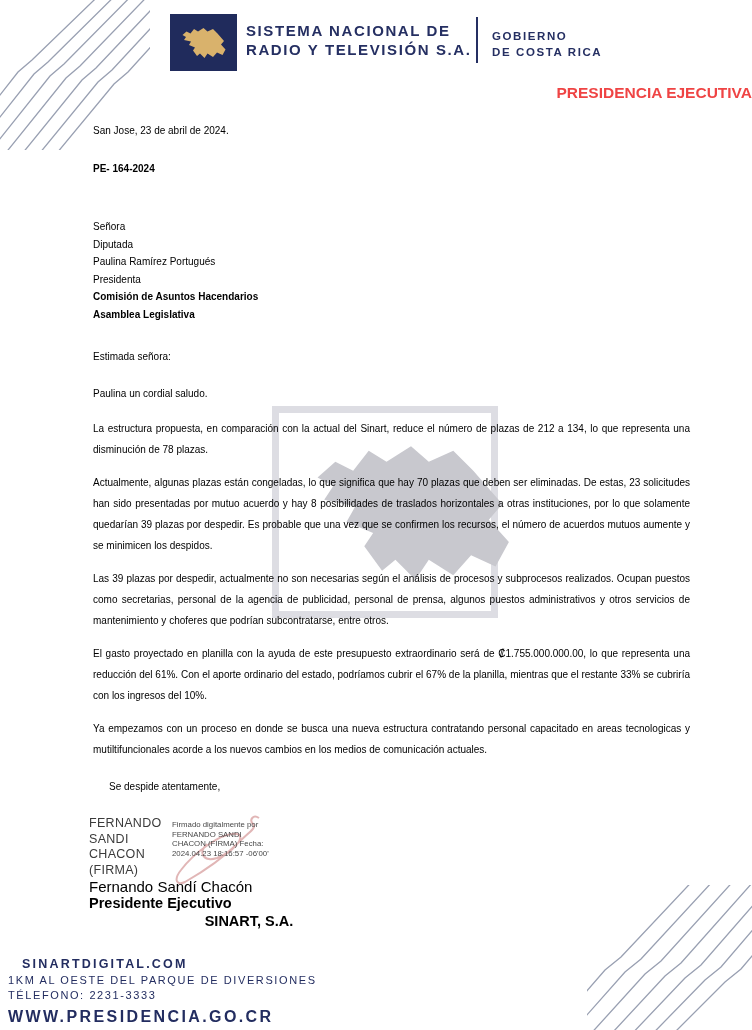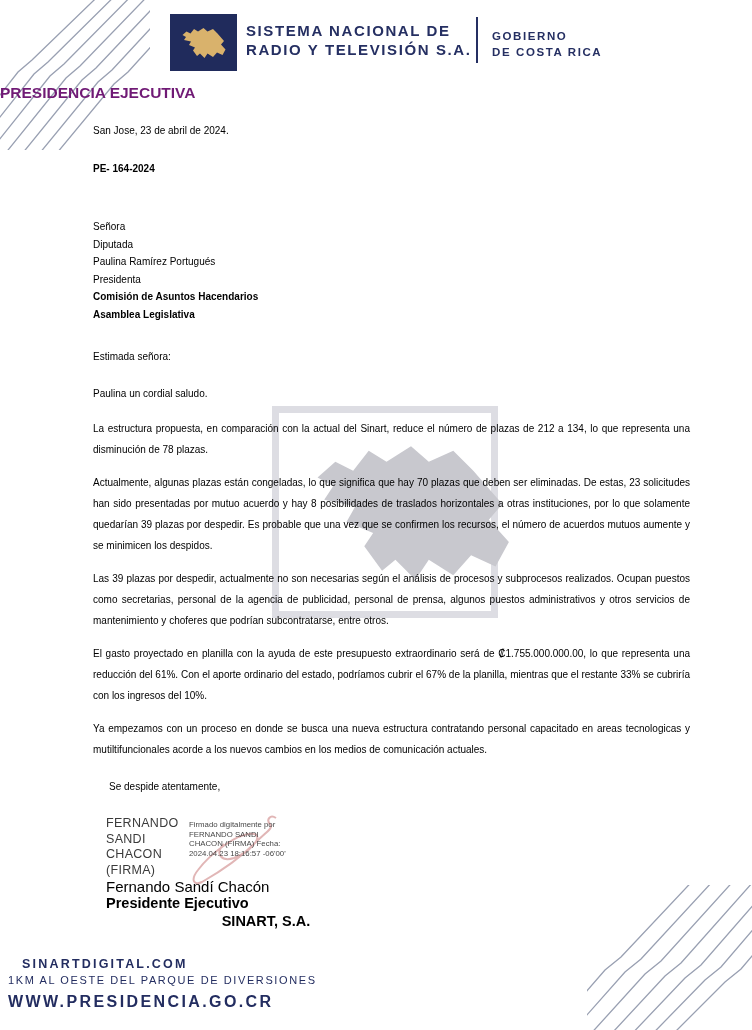"PRESIDENCIA EJECUTIVA" .page-title { color: #701a75 -> #ef4444; text-align: left -> right }
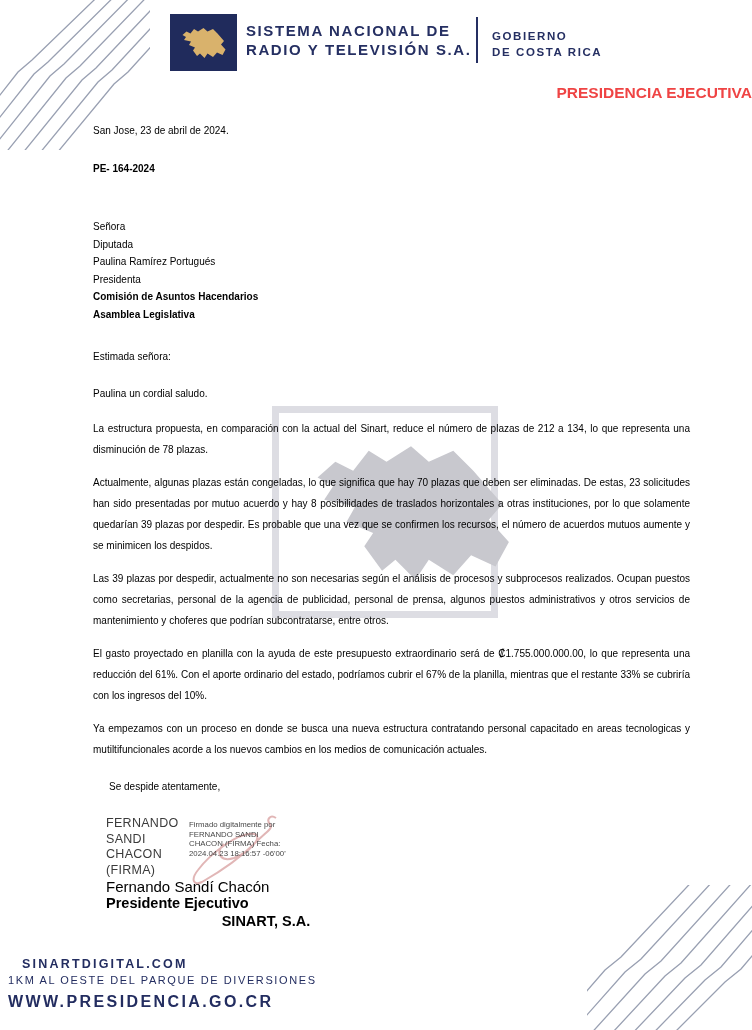"FERNANDO" .sig-block { left: 106px -> 89px }
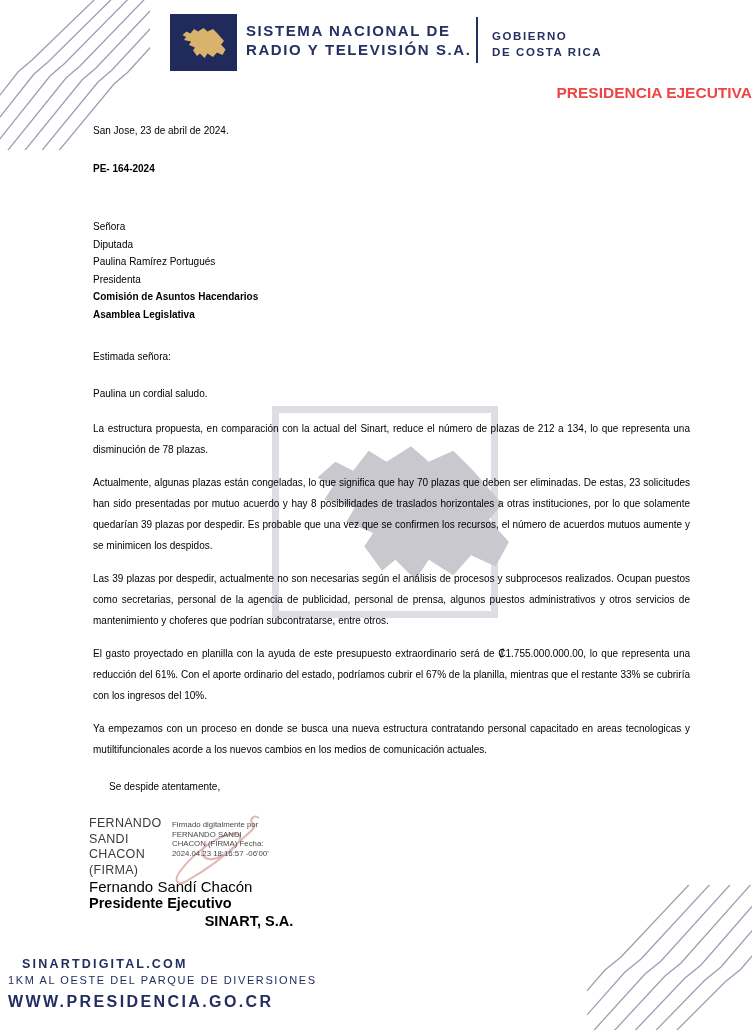"TÉLEFONO: 2231-3333" div.footer-phone { html: none -> <div>TÉLEFONO: 2231-3333</div> }
